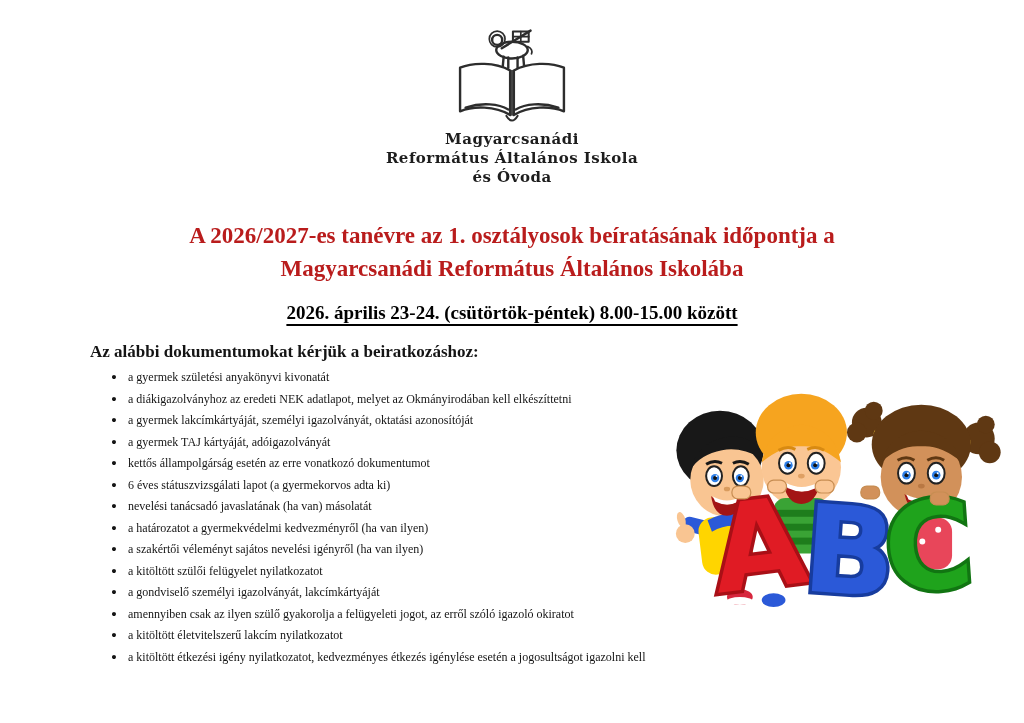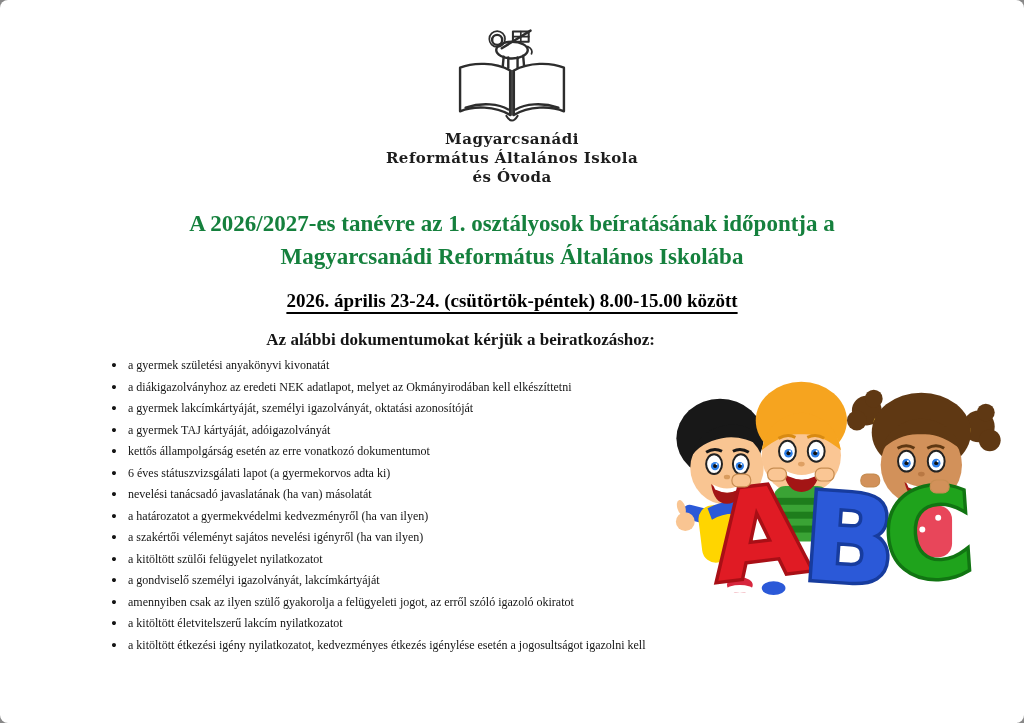"Magyarcsanádi" .page { border-radius: 8px -> none }
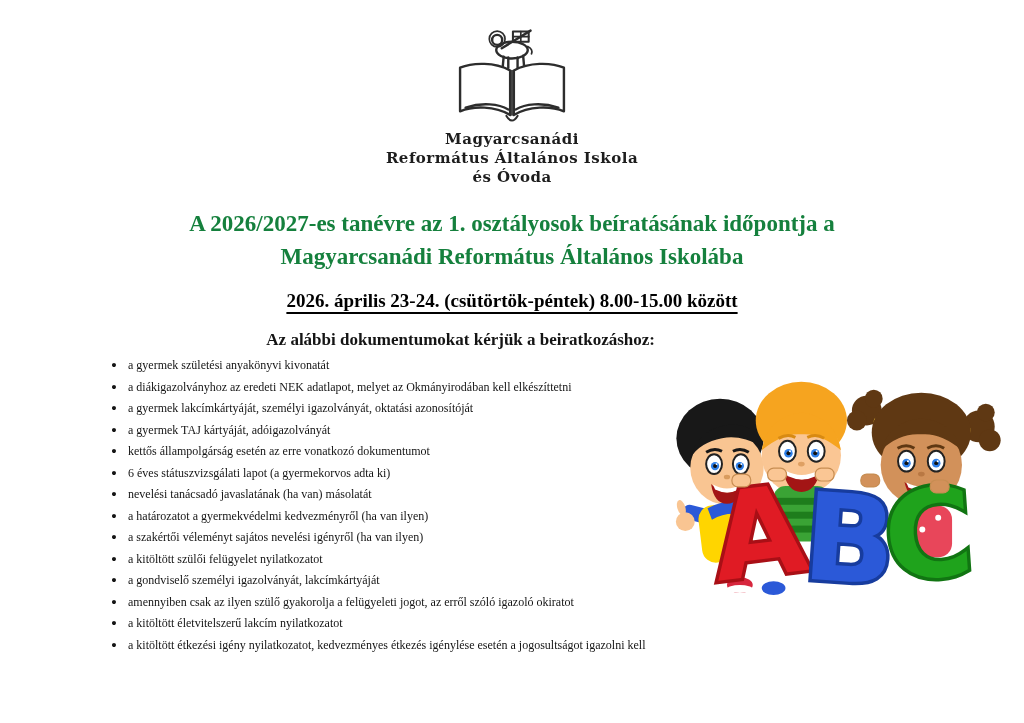"A 2026/2027-es tanévre az 1." .title { color: #15803d -> #b91c1c; margin: 20px auto 0 -> 32px auto 0 }
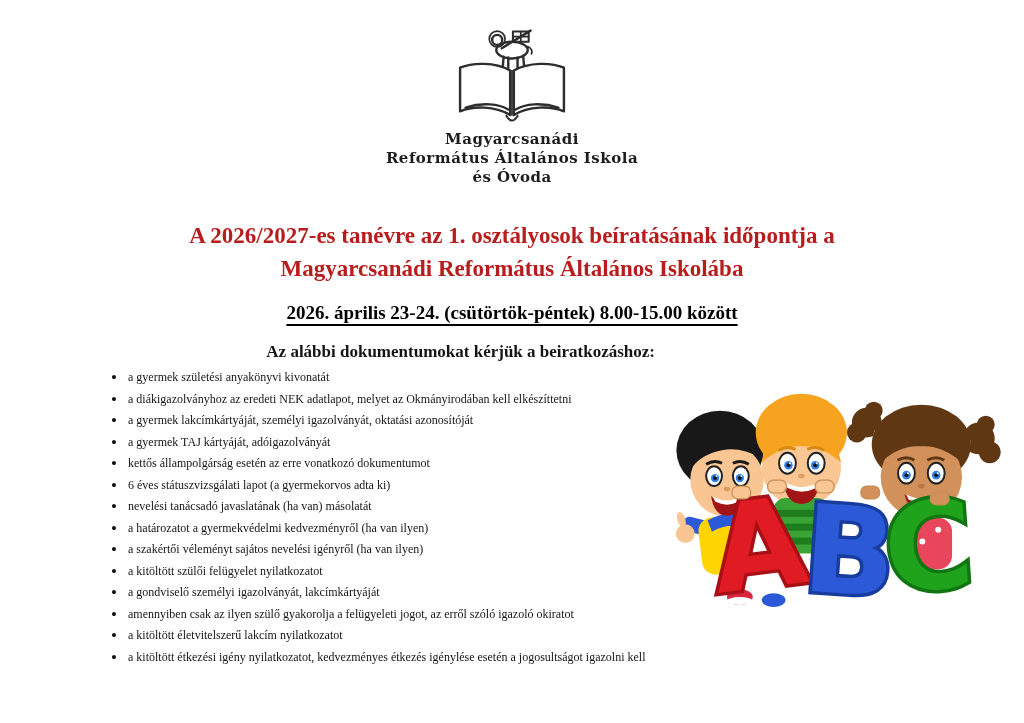"Az alábbi dokumentumokat kérjük a" .docs-header { text-align: right -> none }
